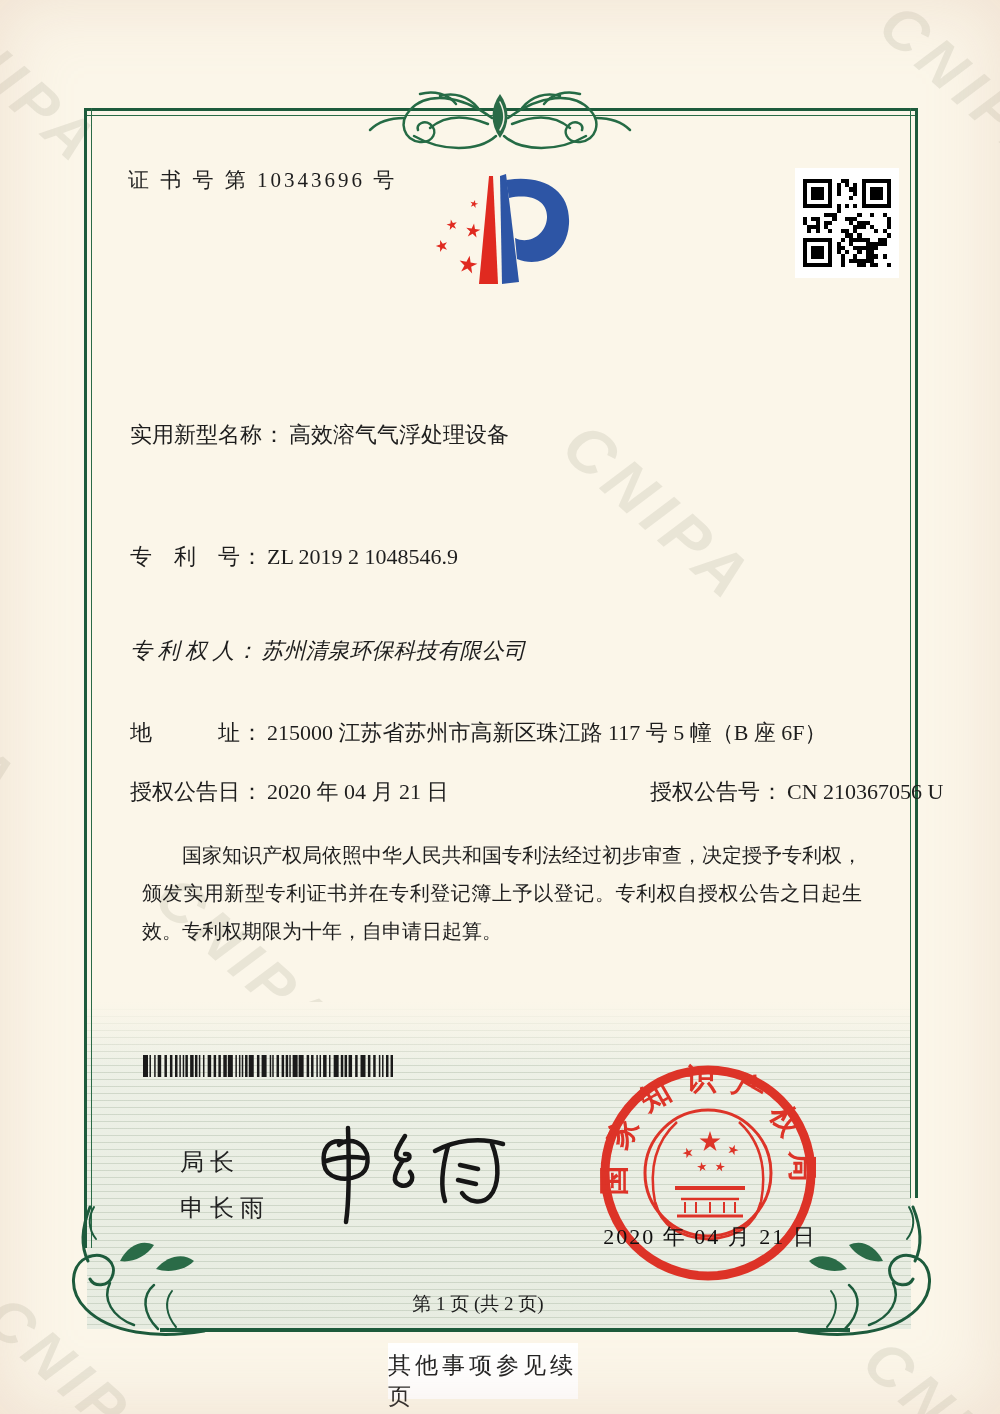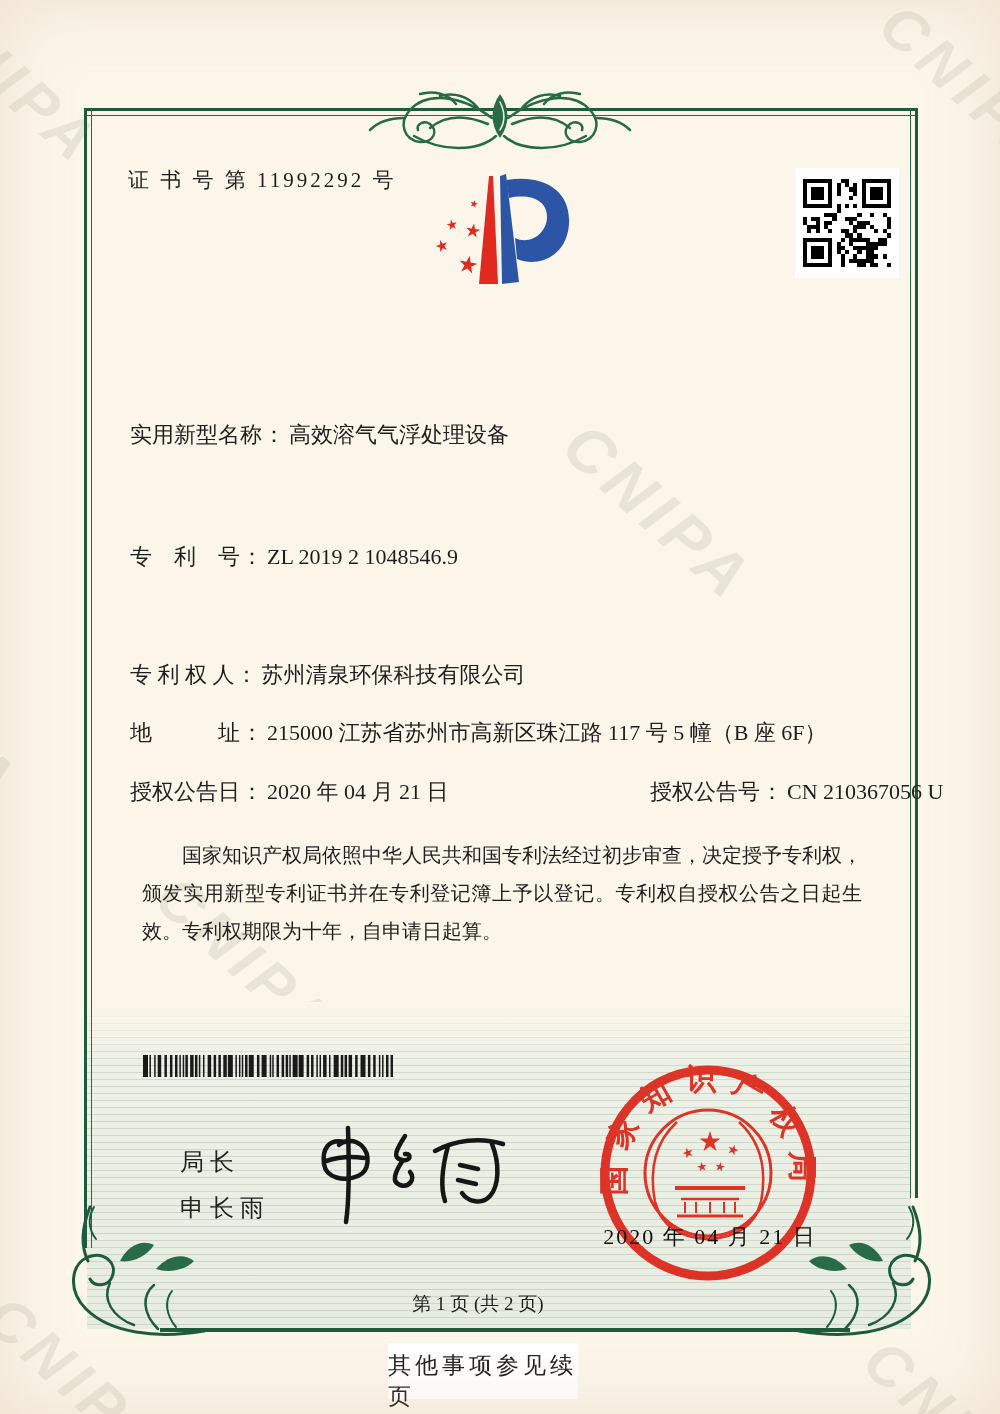"证 书 号 第 11992292" div.cert-no { text: 11992292 -> 10343696 }
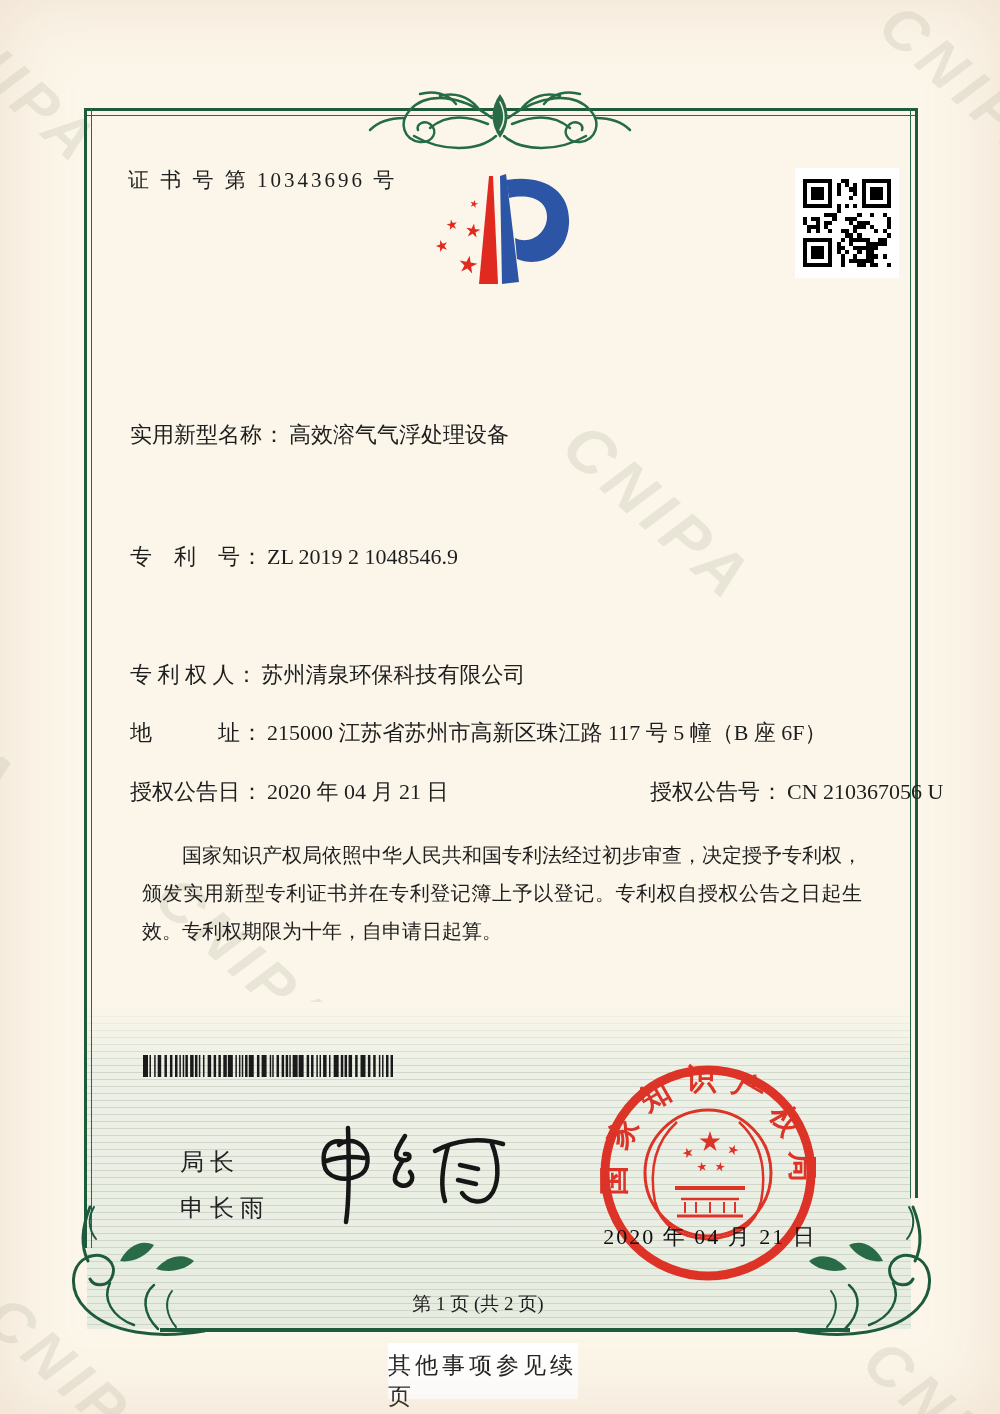"专 利 权 人： 苏州清泉环保科技有限公司" div.field { font-style: none -> italic; top: 660px -> 636px }
